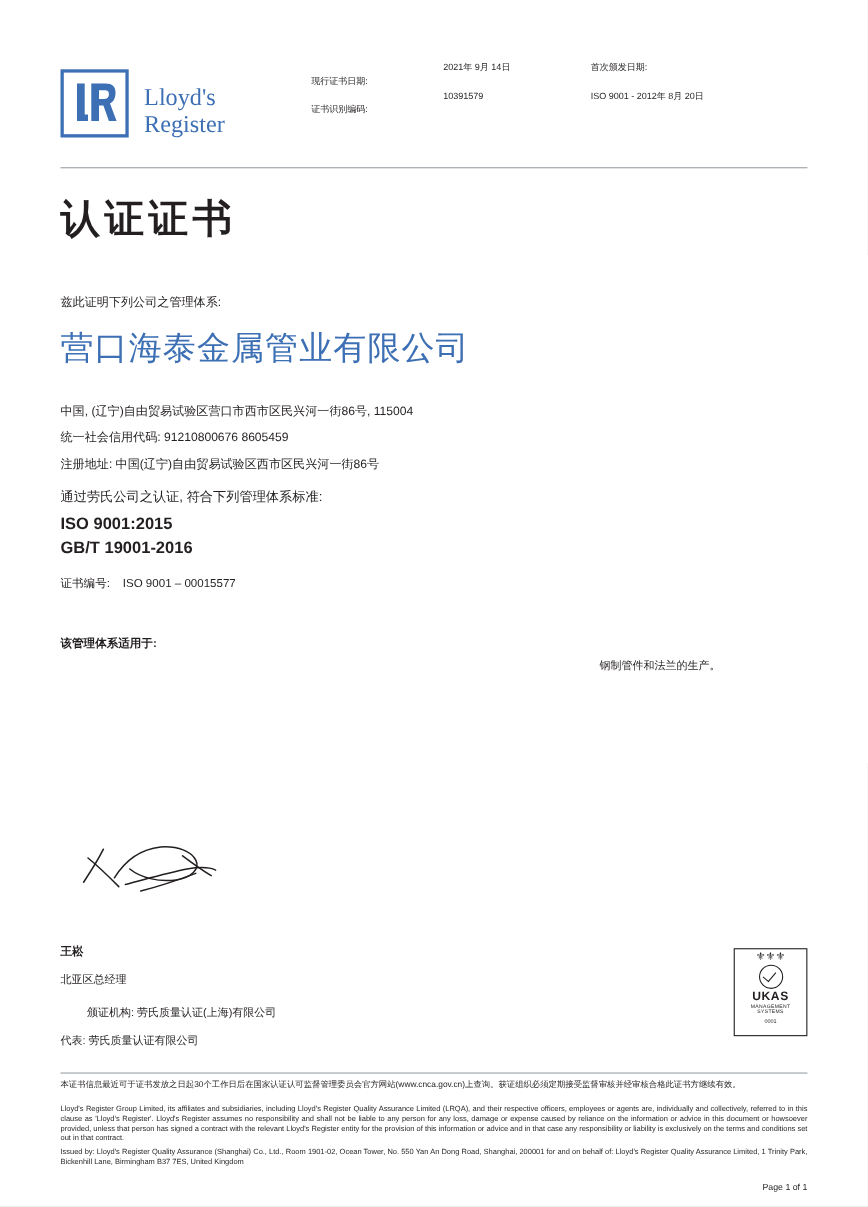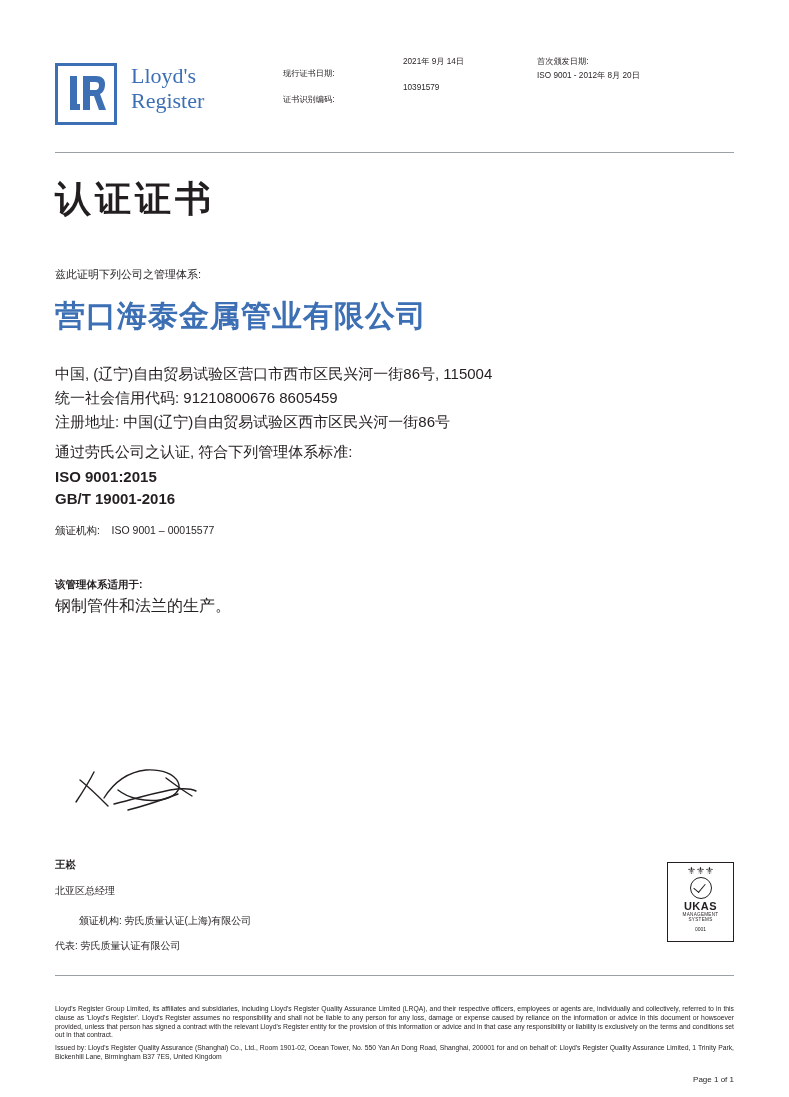"Lloyd's" .logo-wrap { align-items: flex-start -> flex-end }
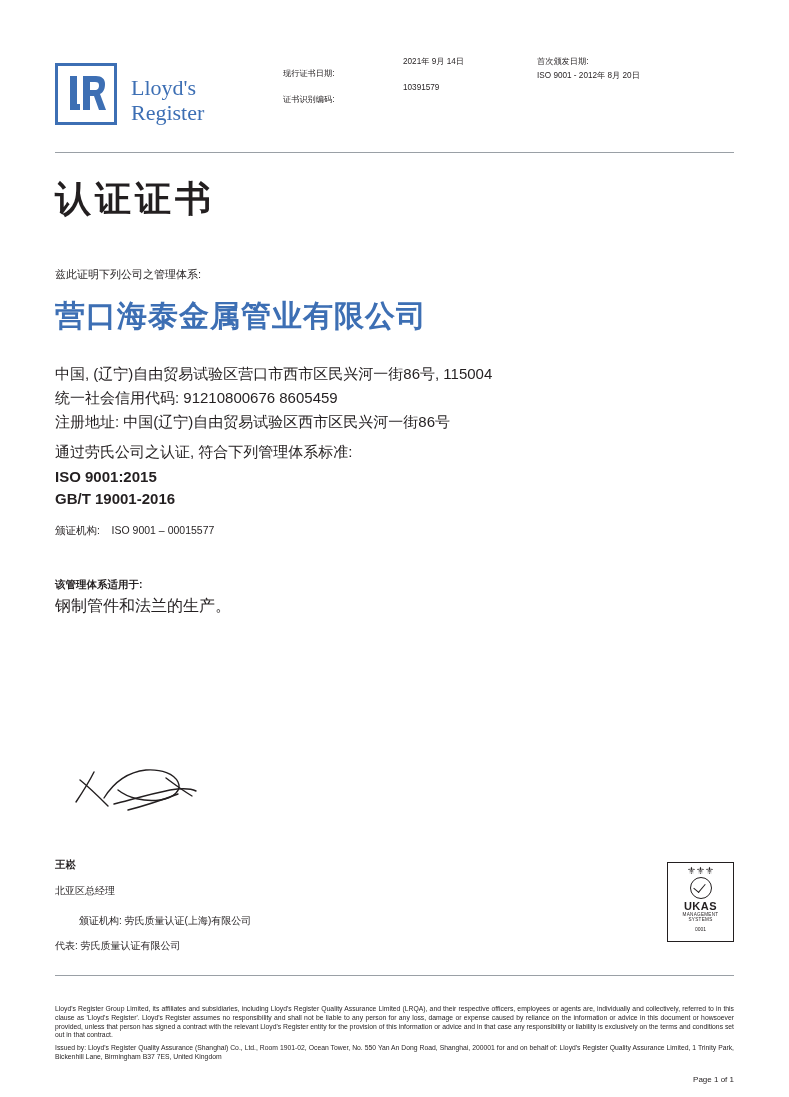"ISO 9001 - 2012年 8月" .meta-block2 .v { margin-top: 0px -> 12px }
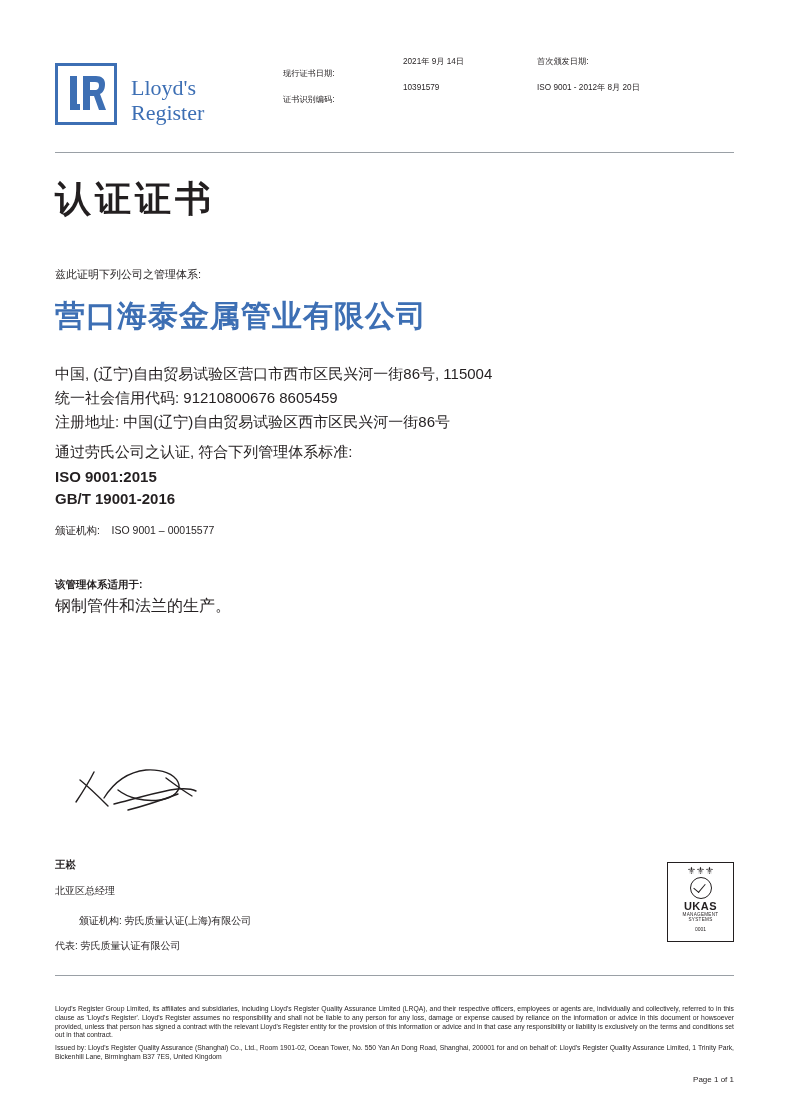"营口海泰金属管业有限公司" .company { font-weight: bold -> normal }
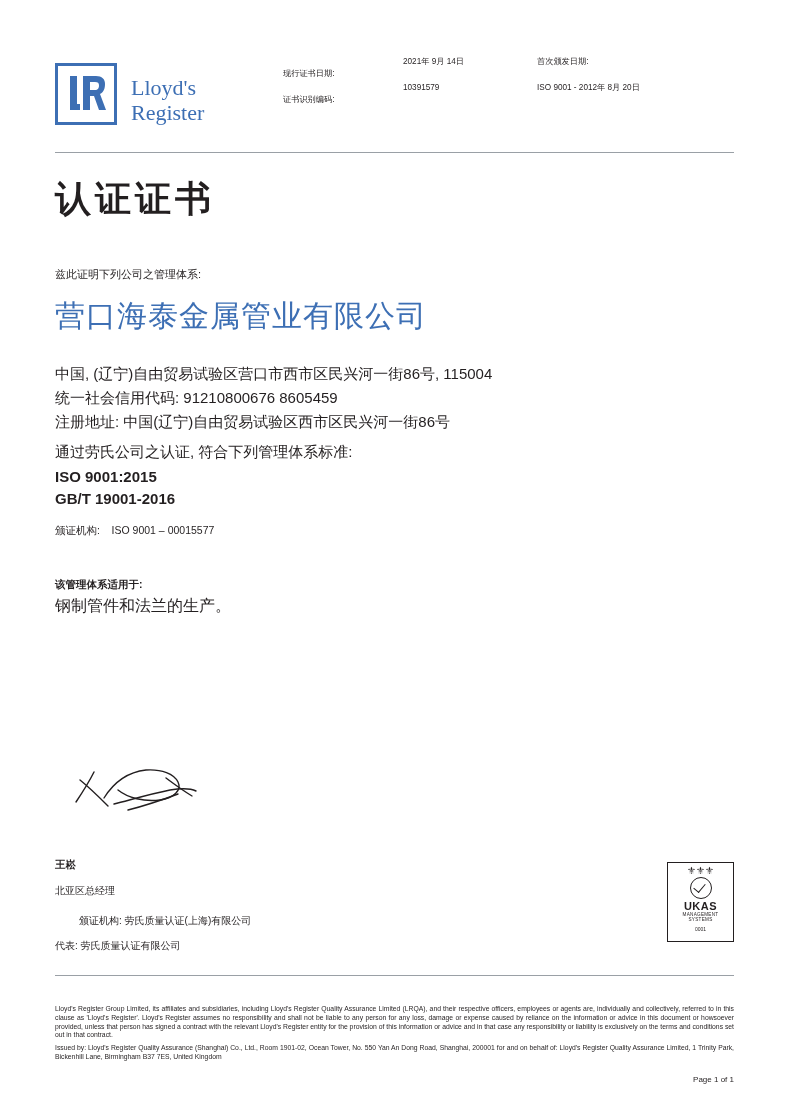"中国, (辽宁)自由贸易试验区营口市西市区民兴河一街86号, 115004" .addr-lines { font-size: 15px -> 11px }
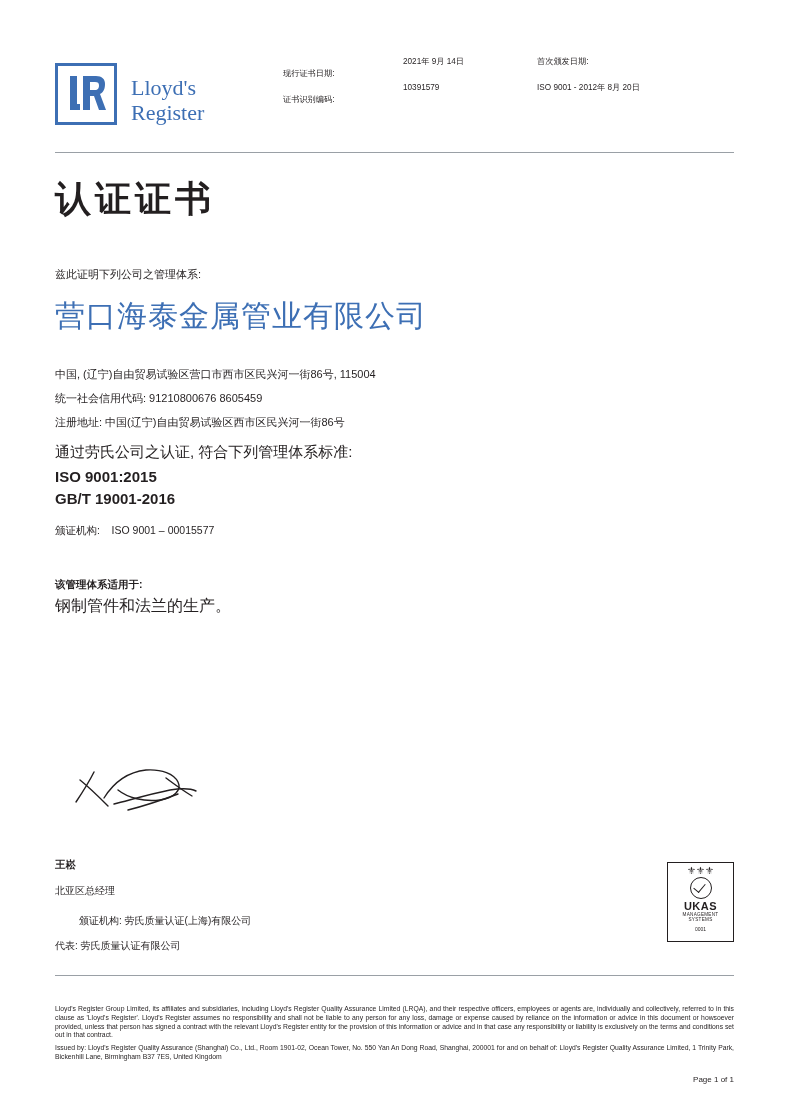"通过劳氏公司之认证, 符合下列管理体系标准:" .conform { font-size: 15px -> 12px }
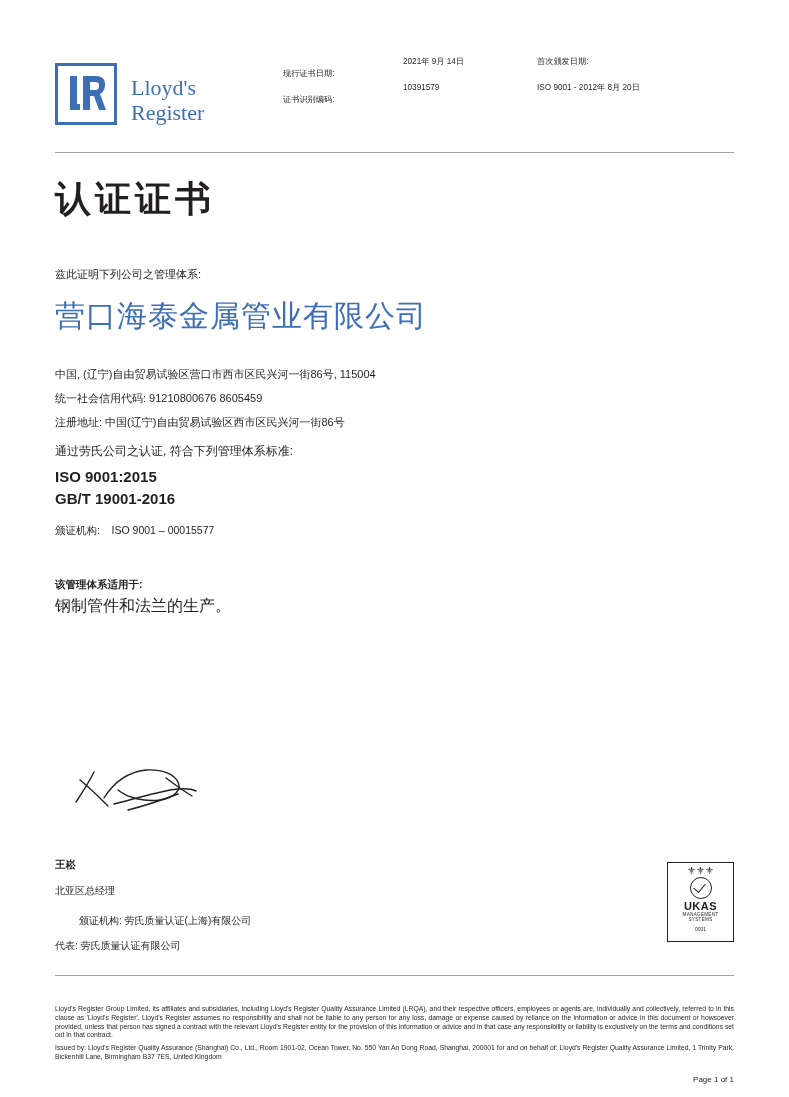"颁证机构:" span { text: 颁证机构 -> 证书编号 }
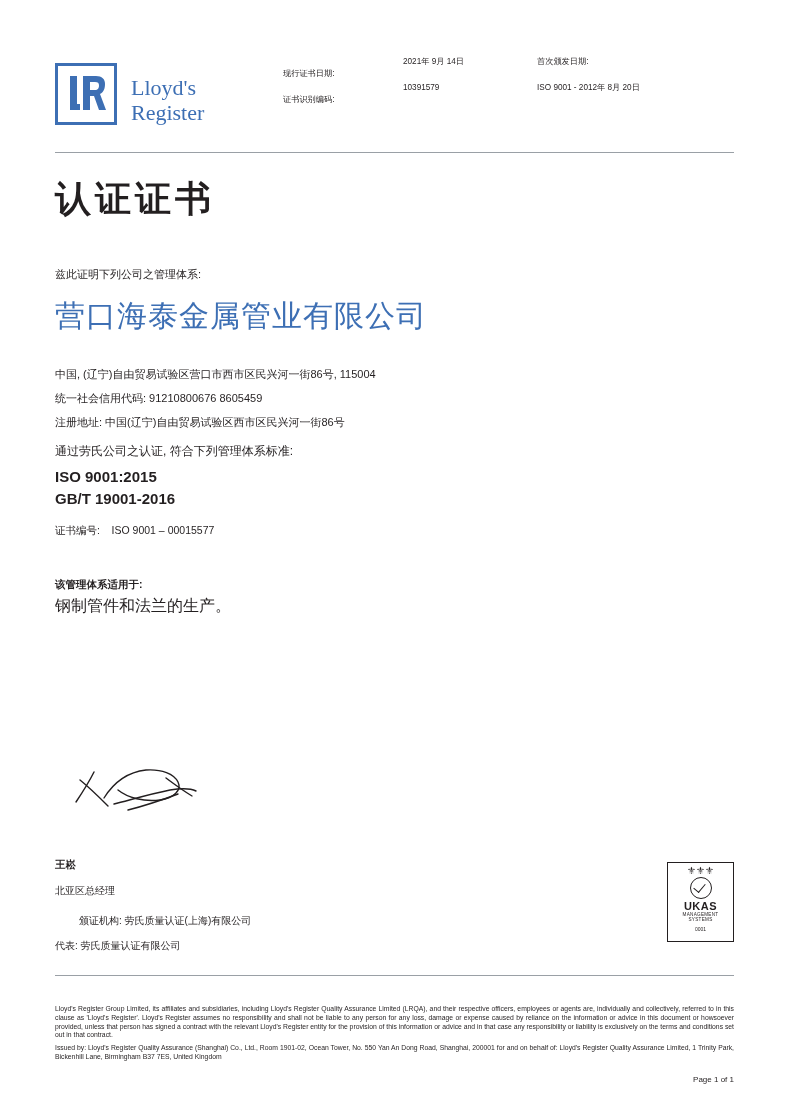"钢制管件和法兰的生产。" .scope-body { font-size: 16px -> 10px; text-align: none -> right }
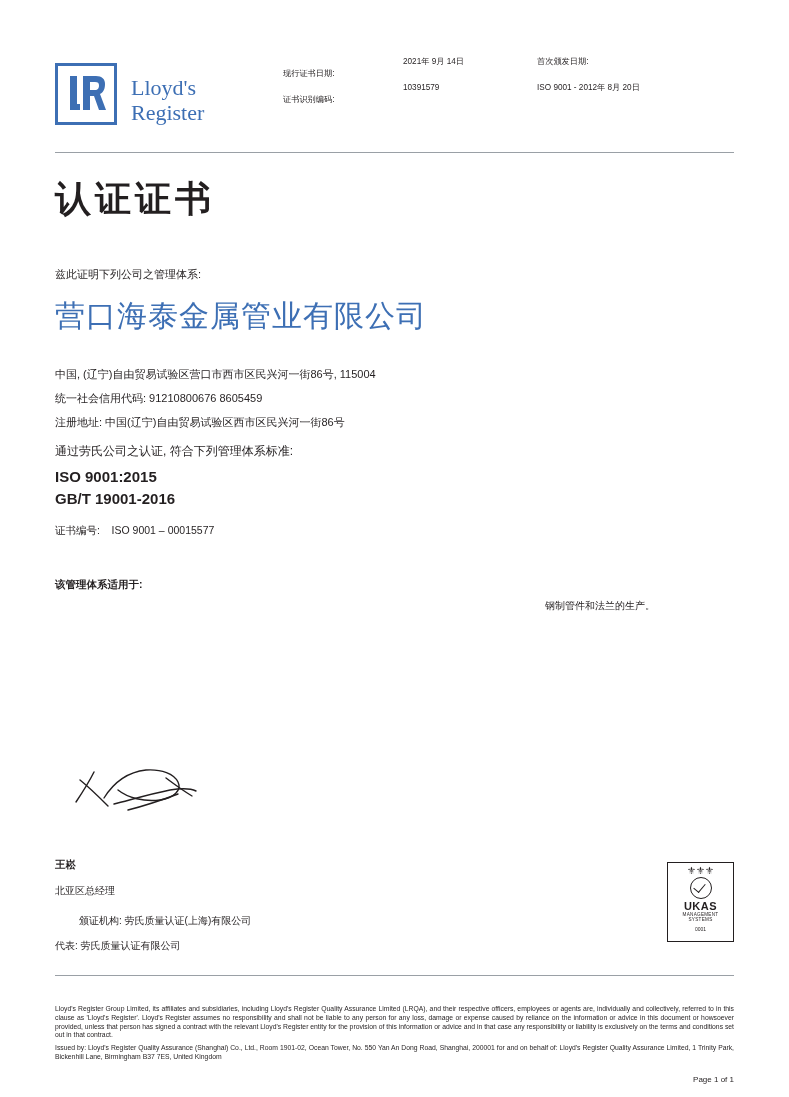"本证书信息最近可于证书发放之日起30个工作日后在国家认证认可监督管理委员会官方网" div.footer-cn { html: none -> <div>本证书信息最近可于证书发放之日起30个工作日后在国家认证认可监督管理委员会官方网站(www.cnca.gov.cn)上查询。获证组织必须定期接受监督审核并经审核合格此证书方继续有效。</div> }
